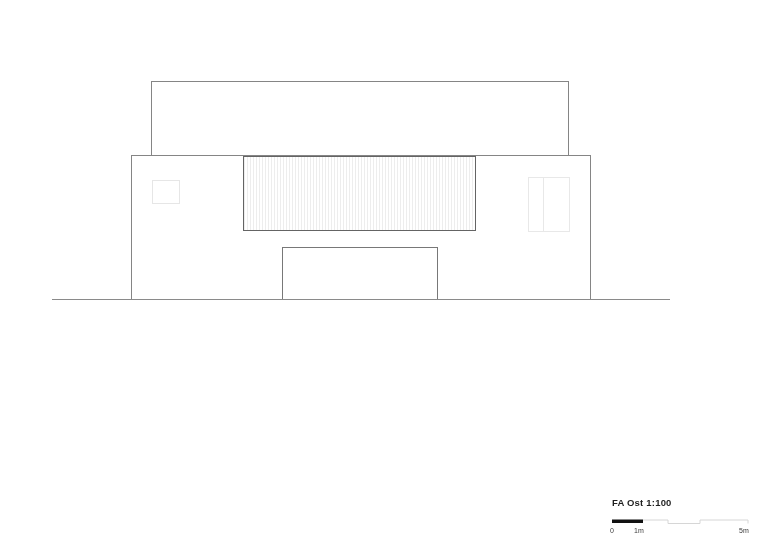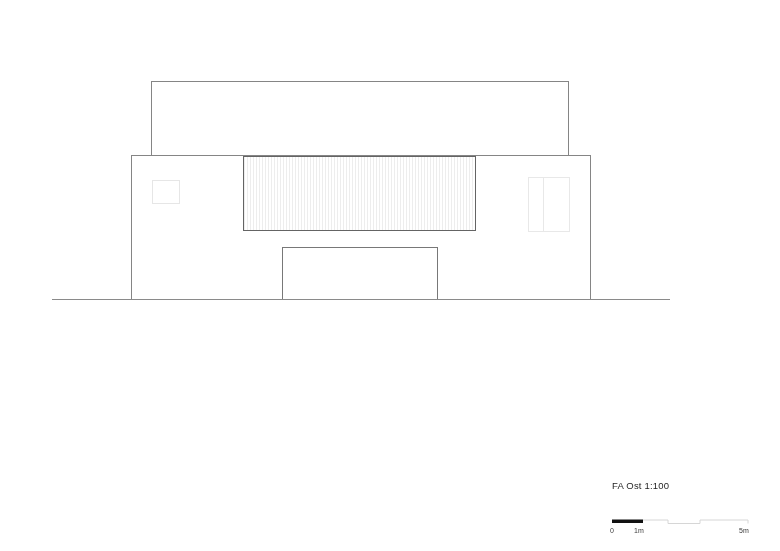"FA Ost 1:100" .title-label { font-weight: none -> bold; top: 480px -> 497px }
